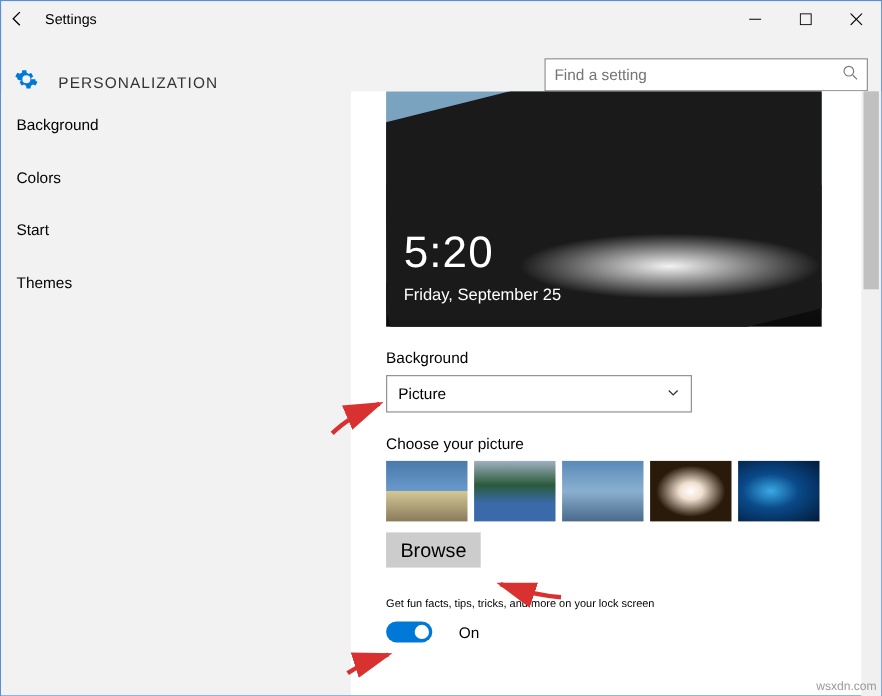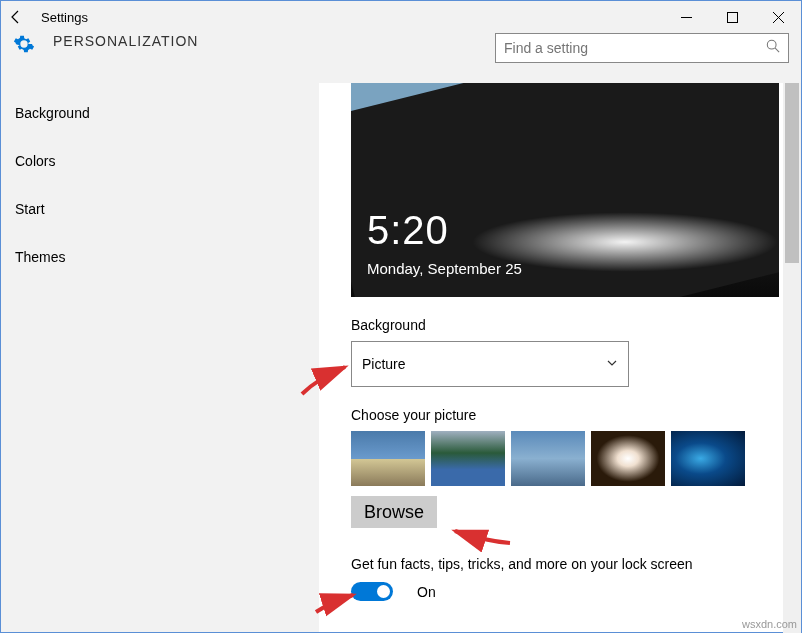"PERSONALIZATION" .header { align-items: flex-start -> flex-end }
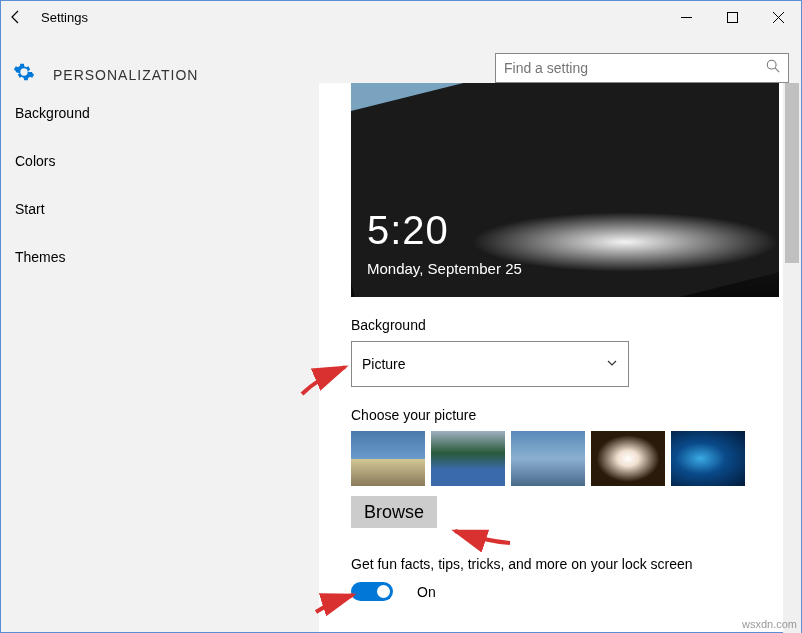"5:20" .preview { width: 428px -> 396px }
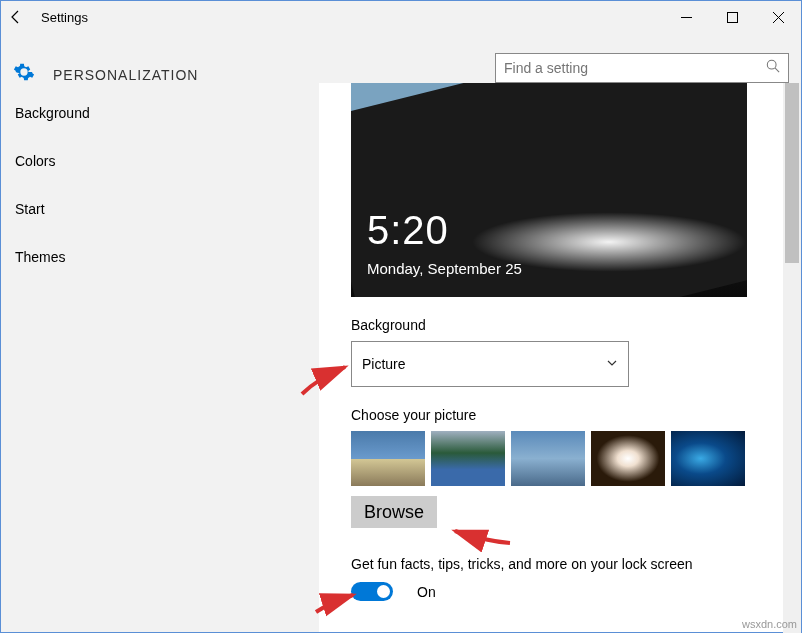"Monday, September 25" div.date { text: Monday -> Friday }
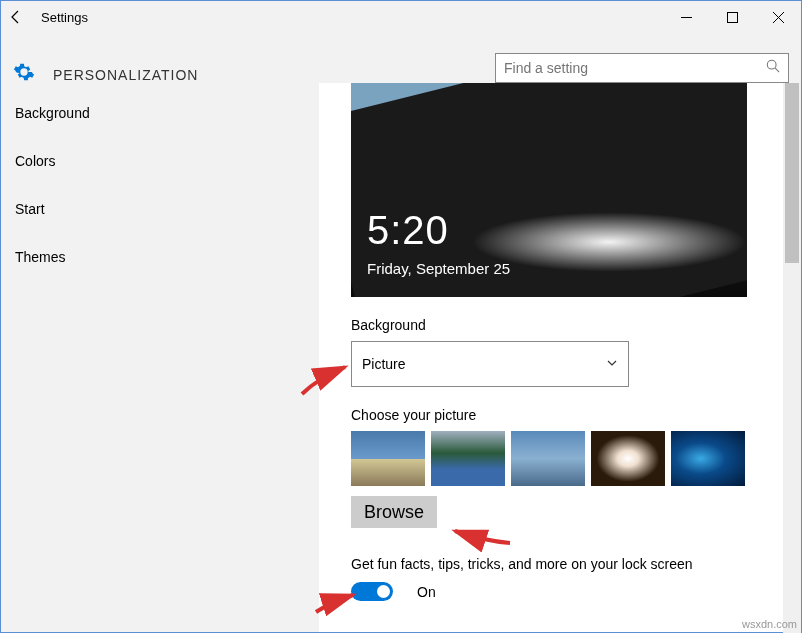"Picture" .dropdown { height: 46px -> 34px }
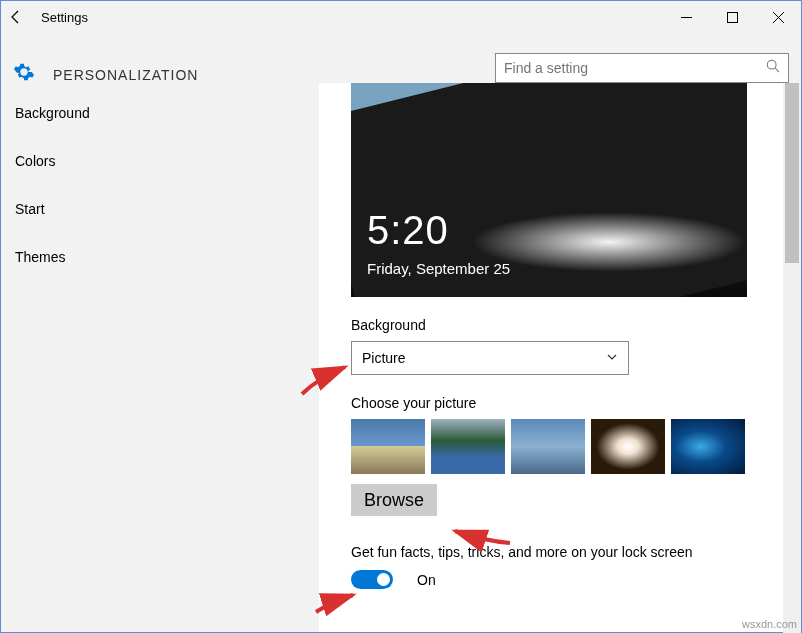"Get fun facts, tips, tricks," .toggle-label { font-size: 14px -> 10px }
